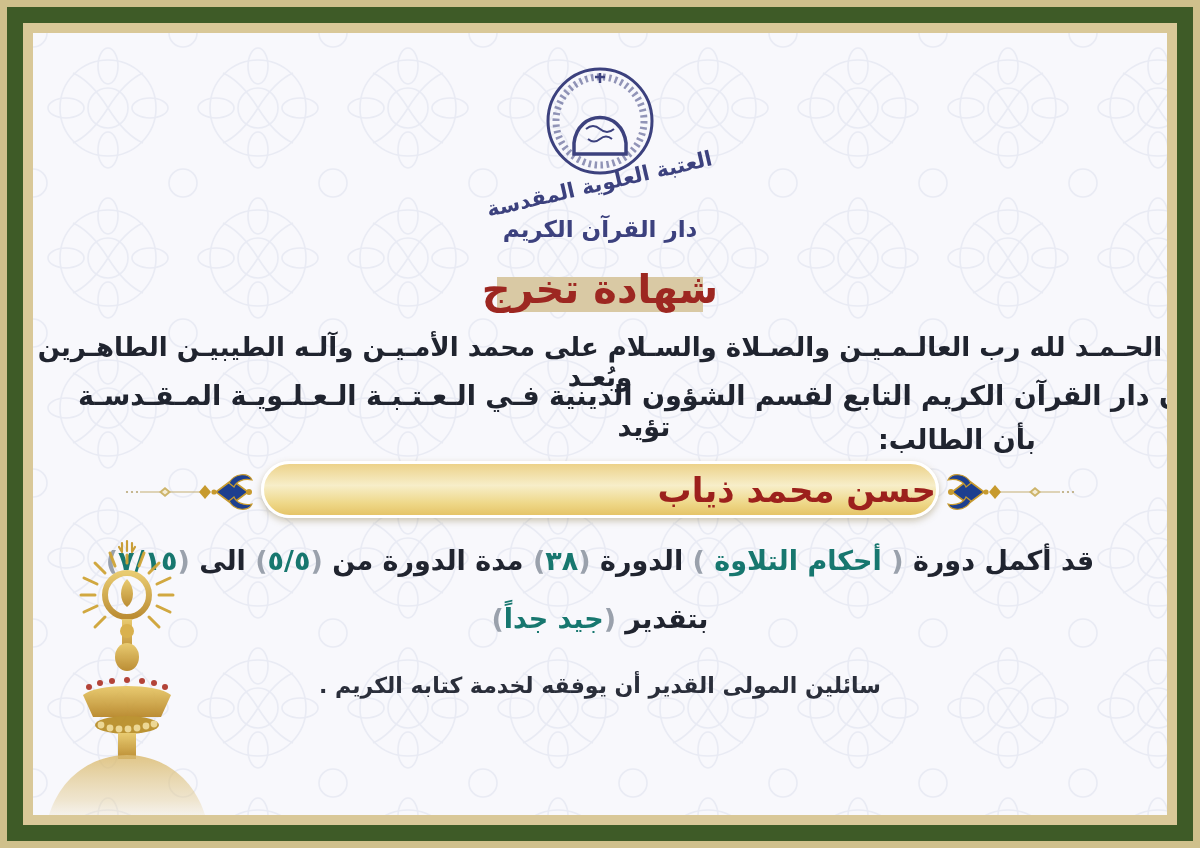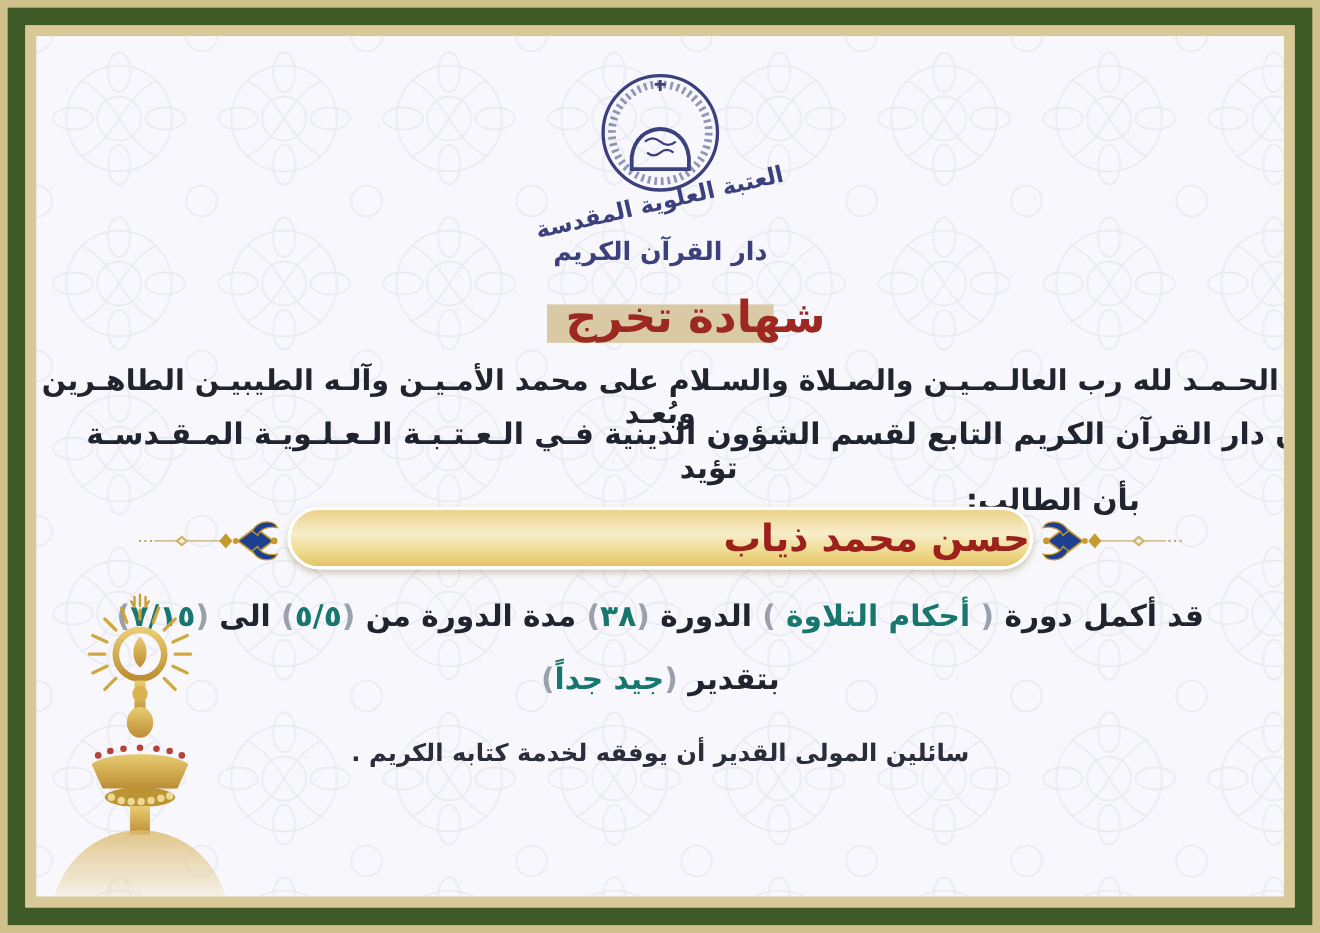"شهادة تخرج" .cert-title { padding-left: 32px -> none }
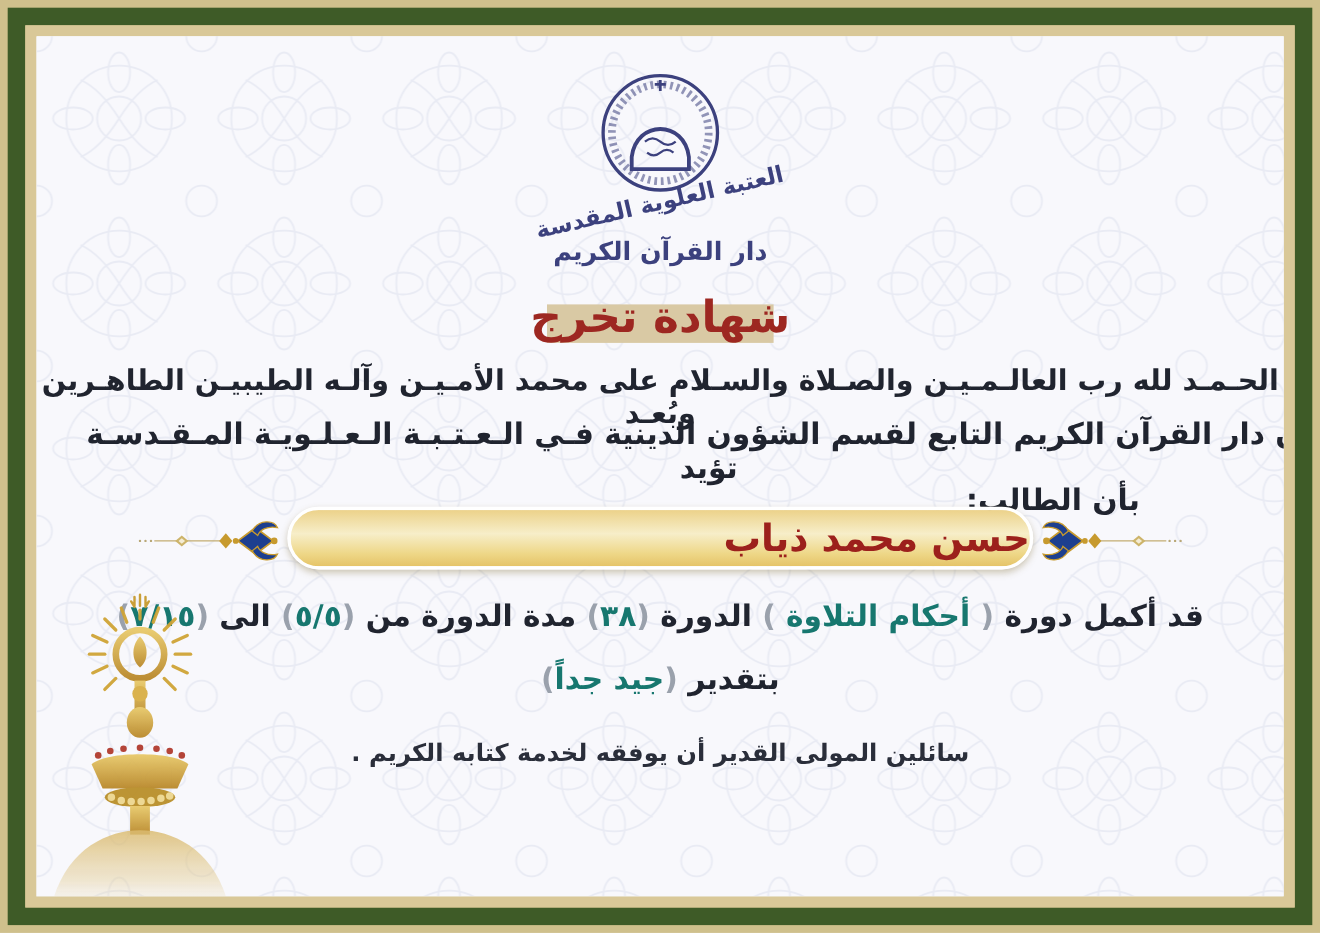"بأن الطالب:" .student-label { margin-top: 16px -> none }
